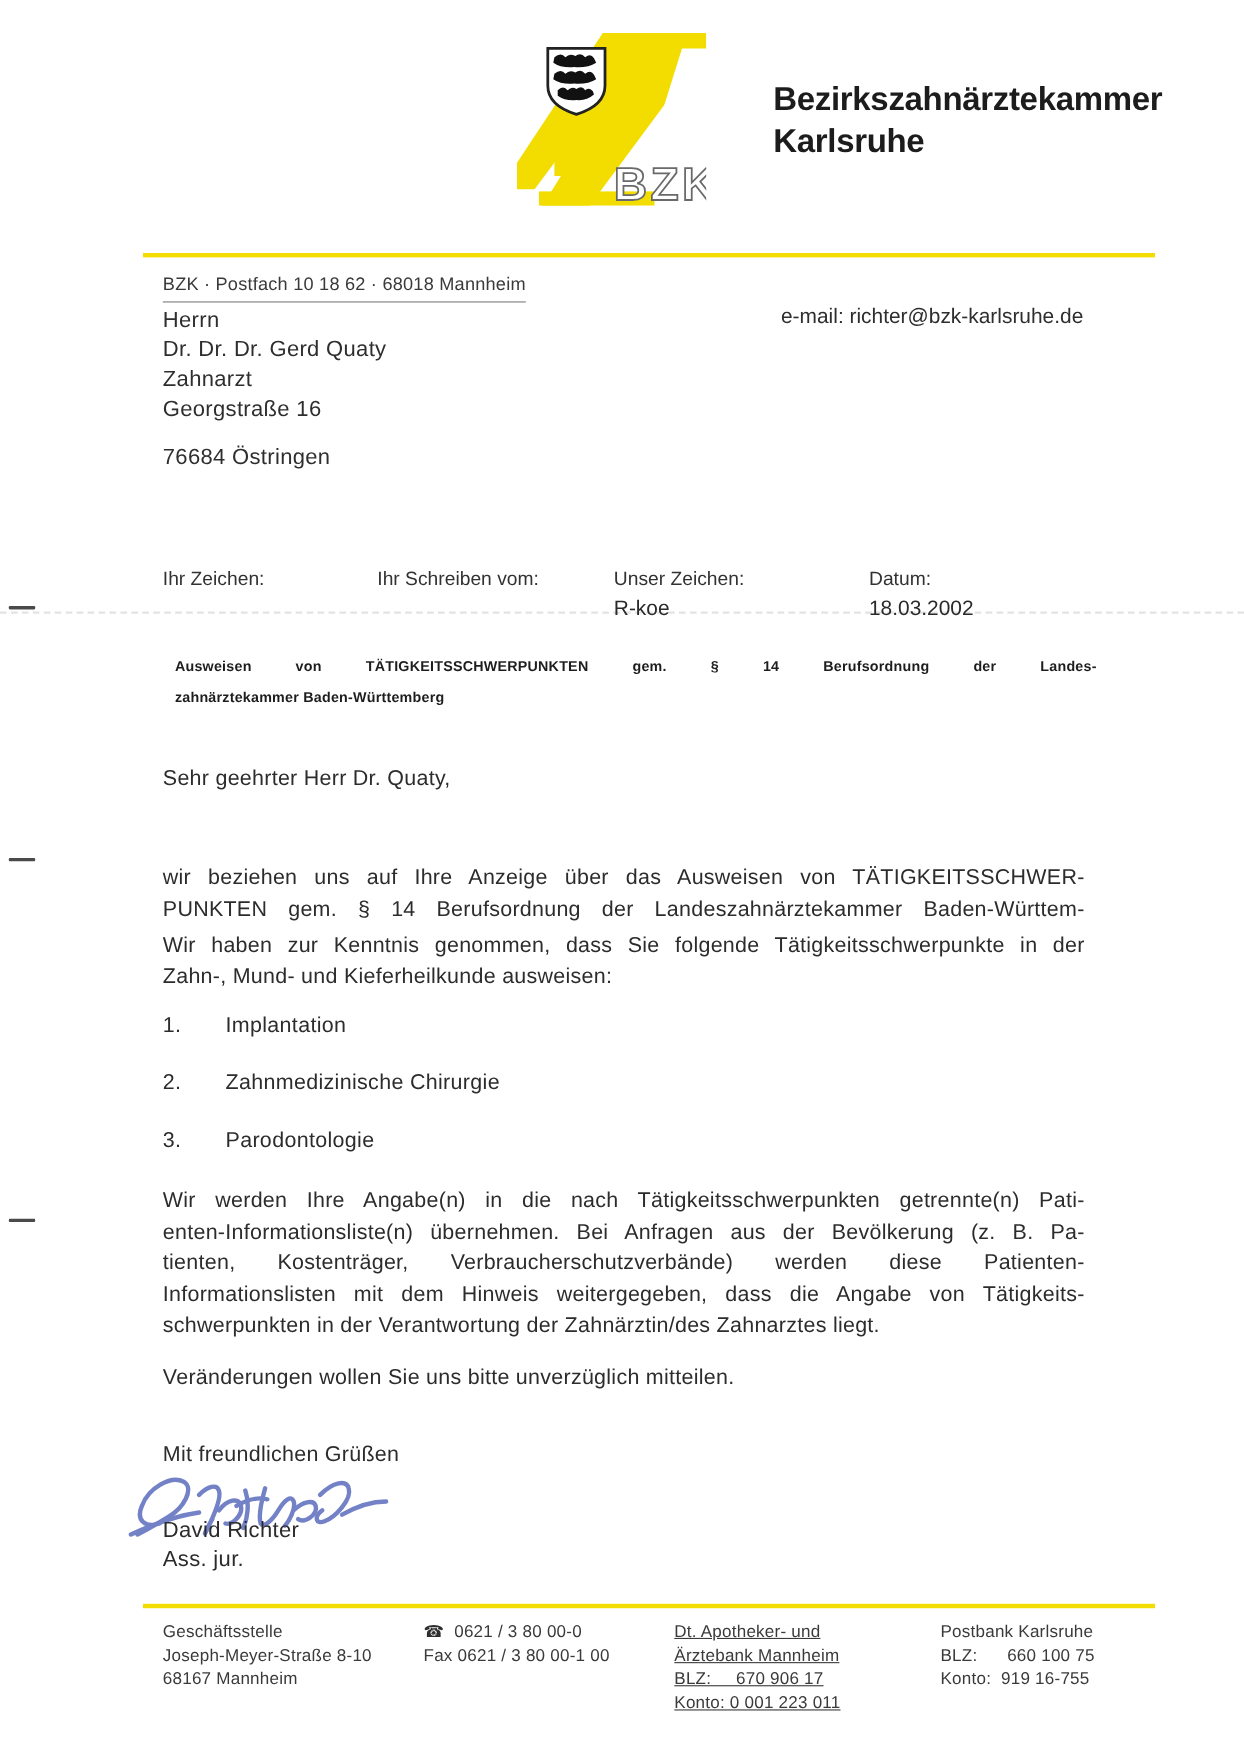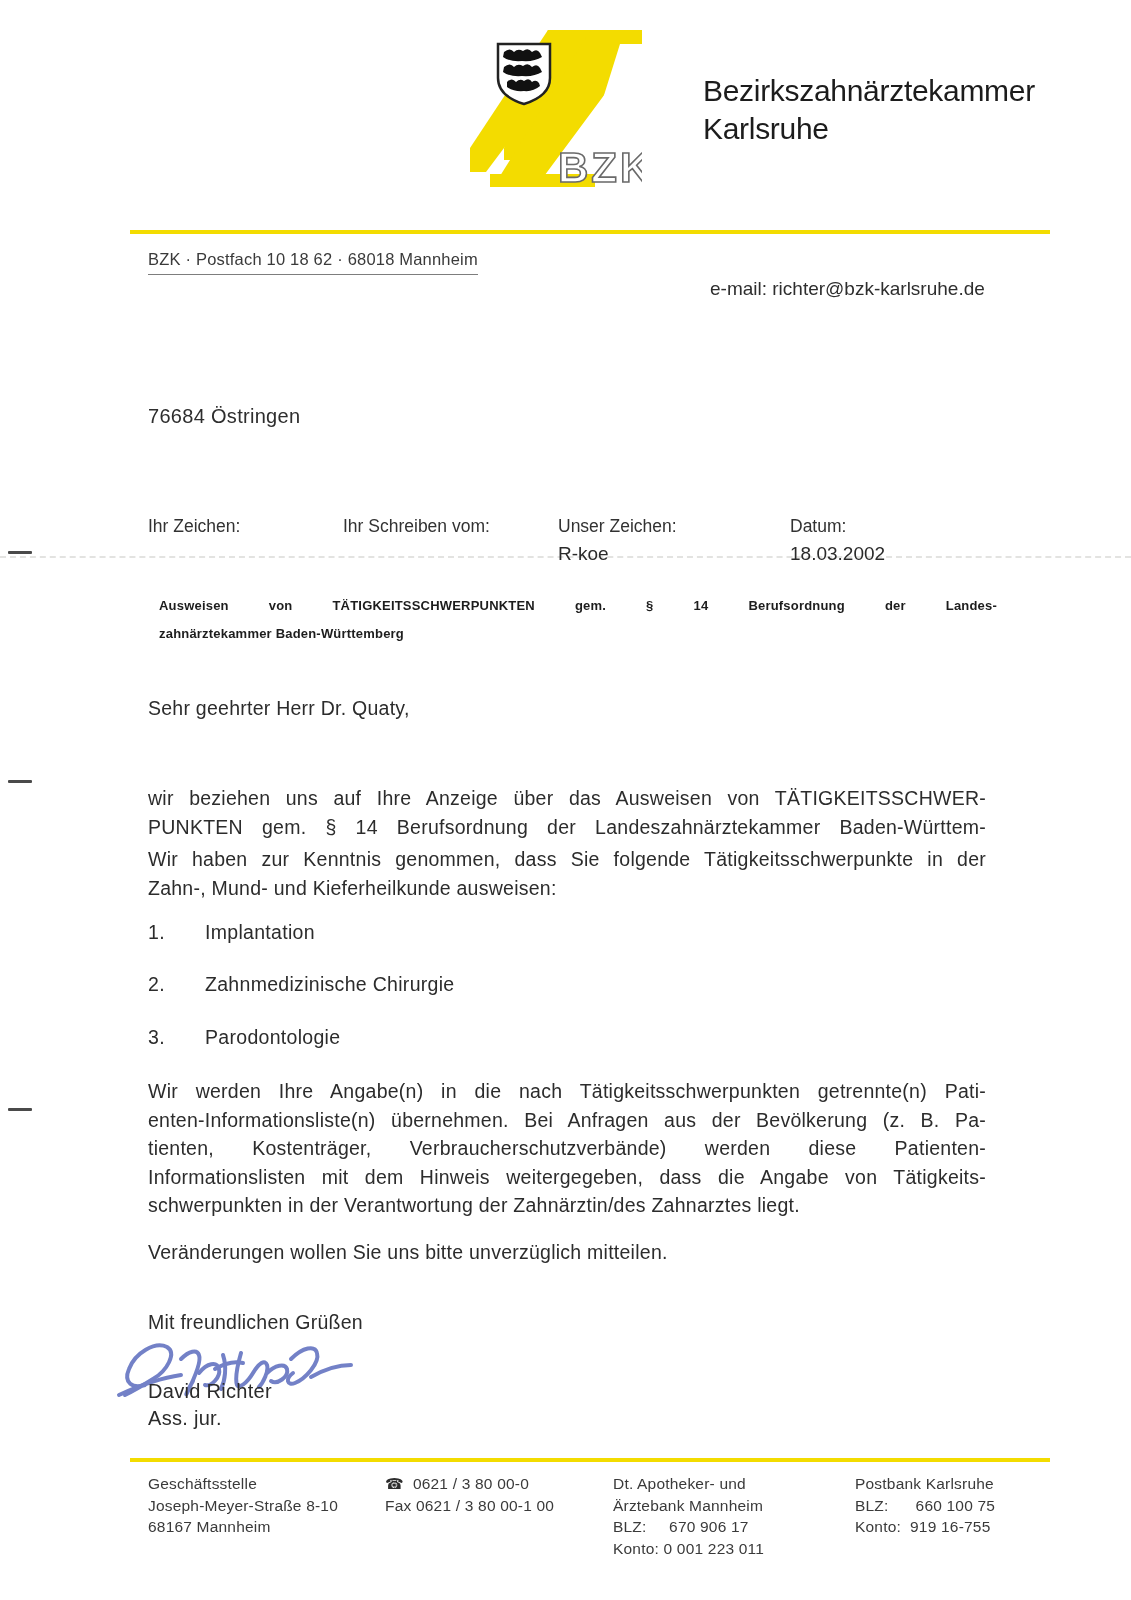"Bezirkszahnärztekammer" .org-name { font-weight: 400 -> 700 }
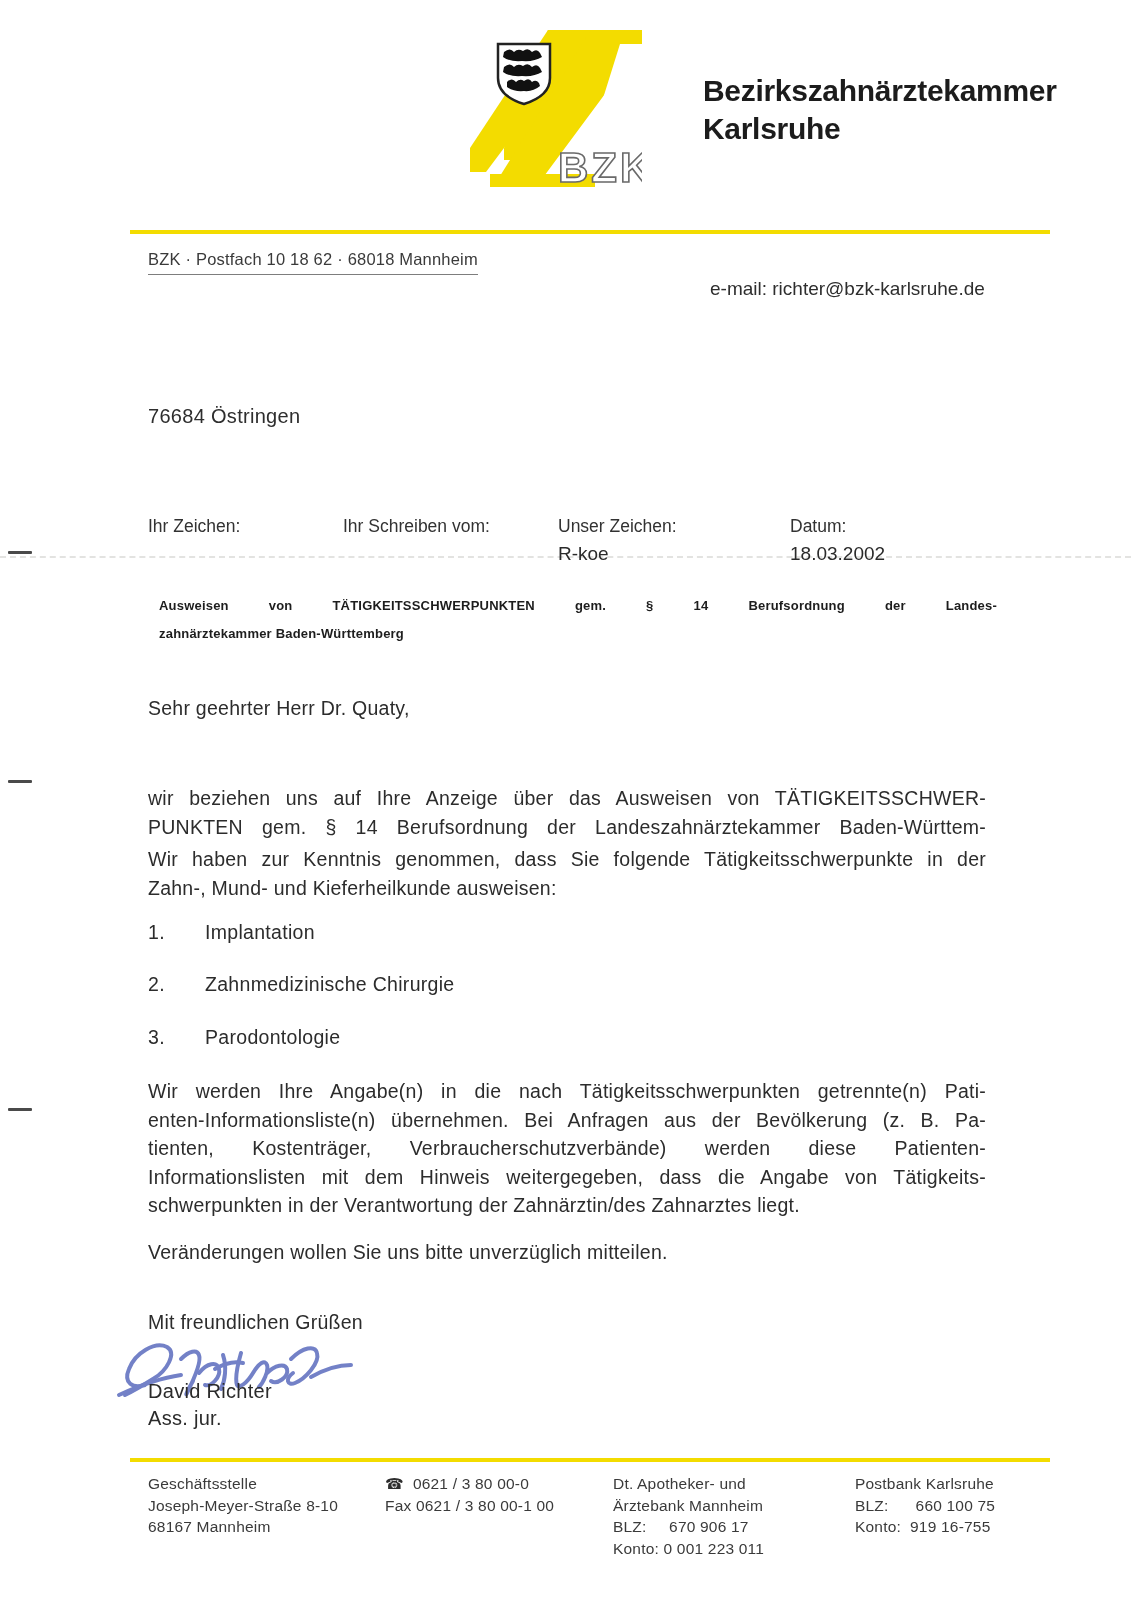"Herrn" div.abs { html: none -> <div> <div>Herrn</div> <div>Dr. Dr. Dr. Gerd Quaty</div> <div>Zahnarzt</div> <div>Georgstraße 16</div> </div> }
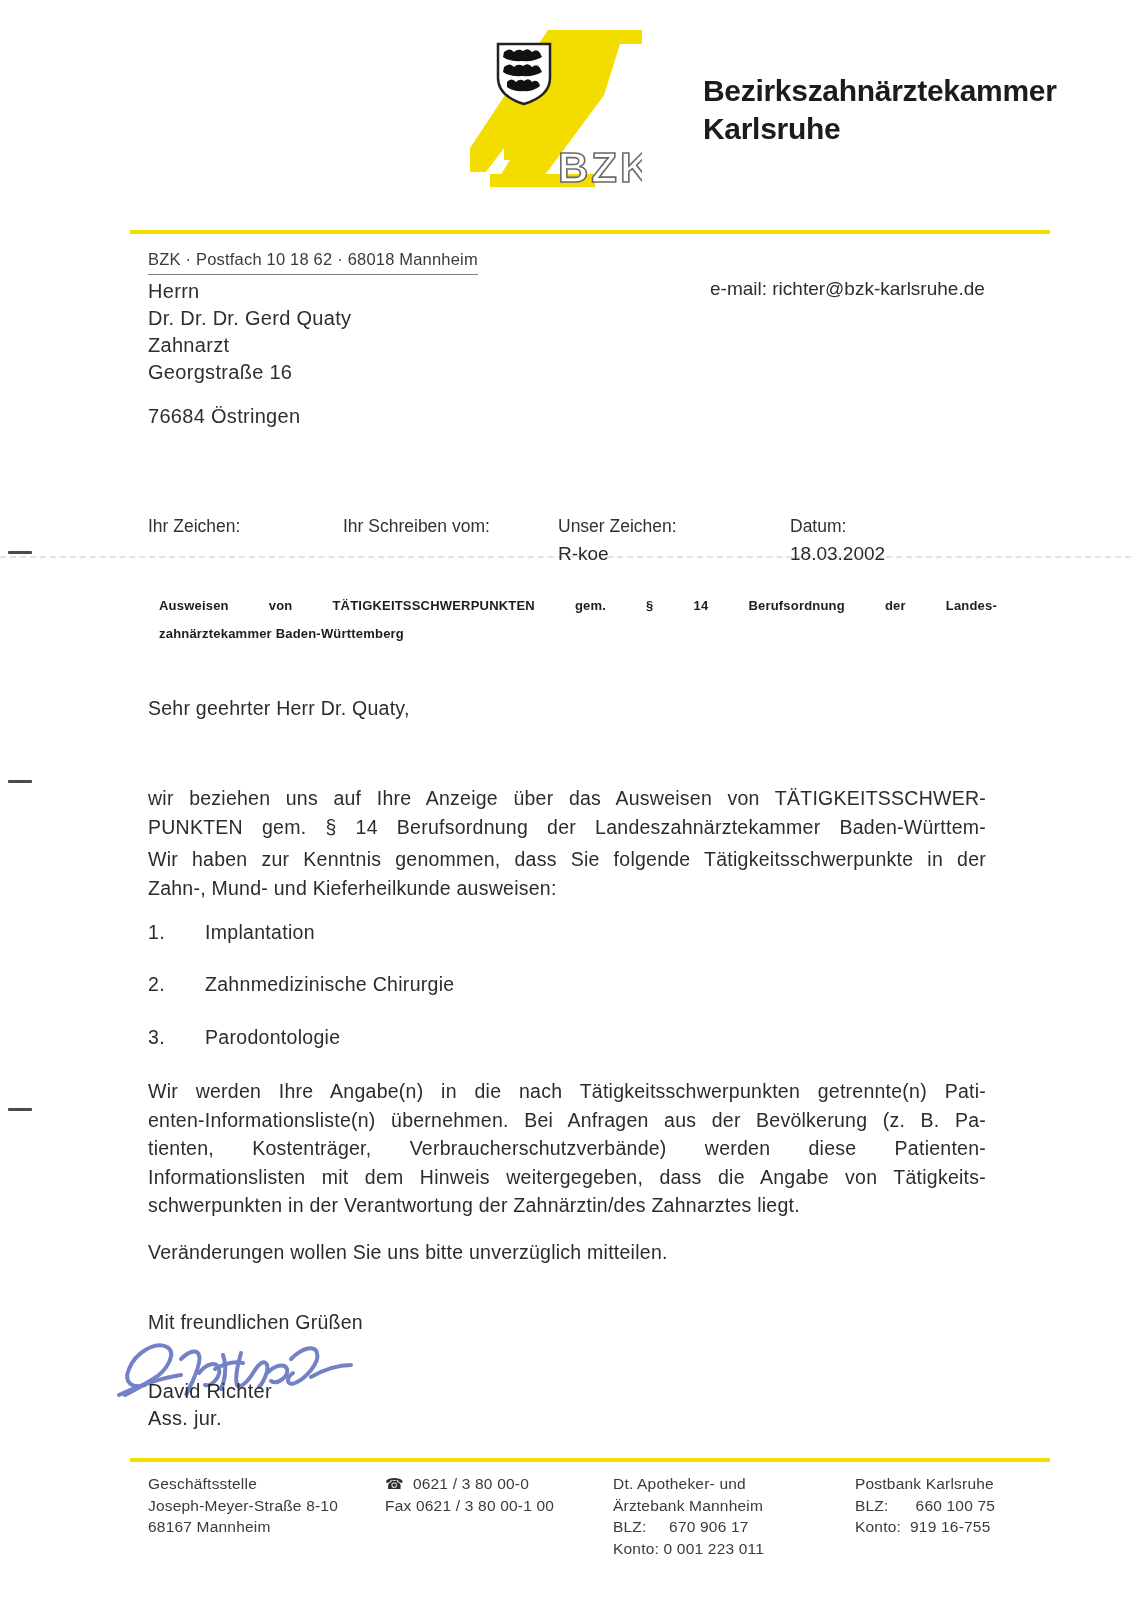"Dt. Apotheker- und" .fc3 { text-decoration: none -> underline }
